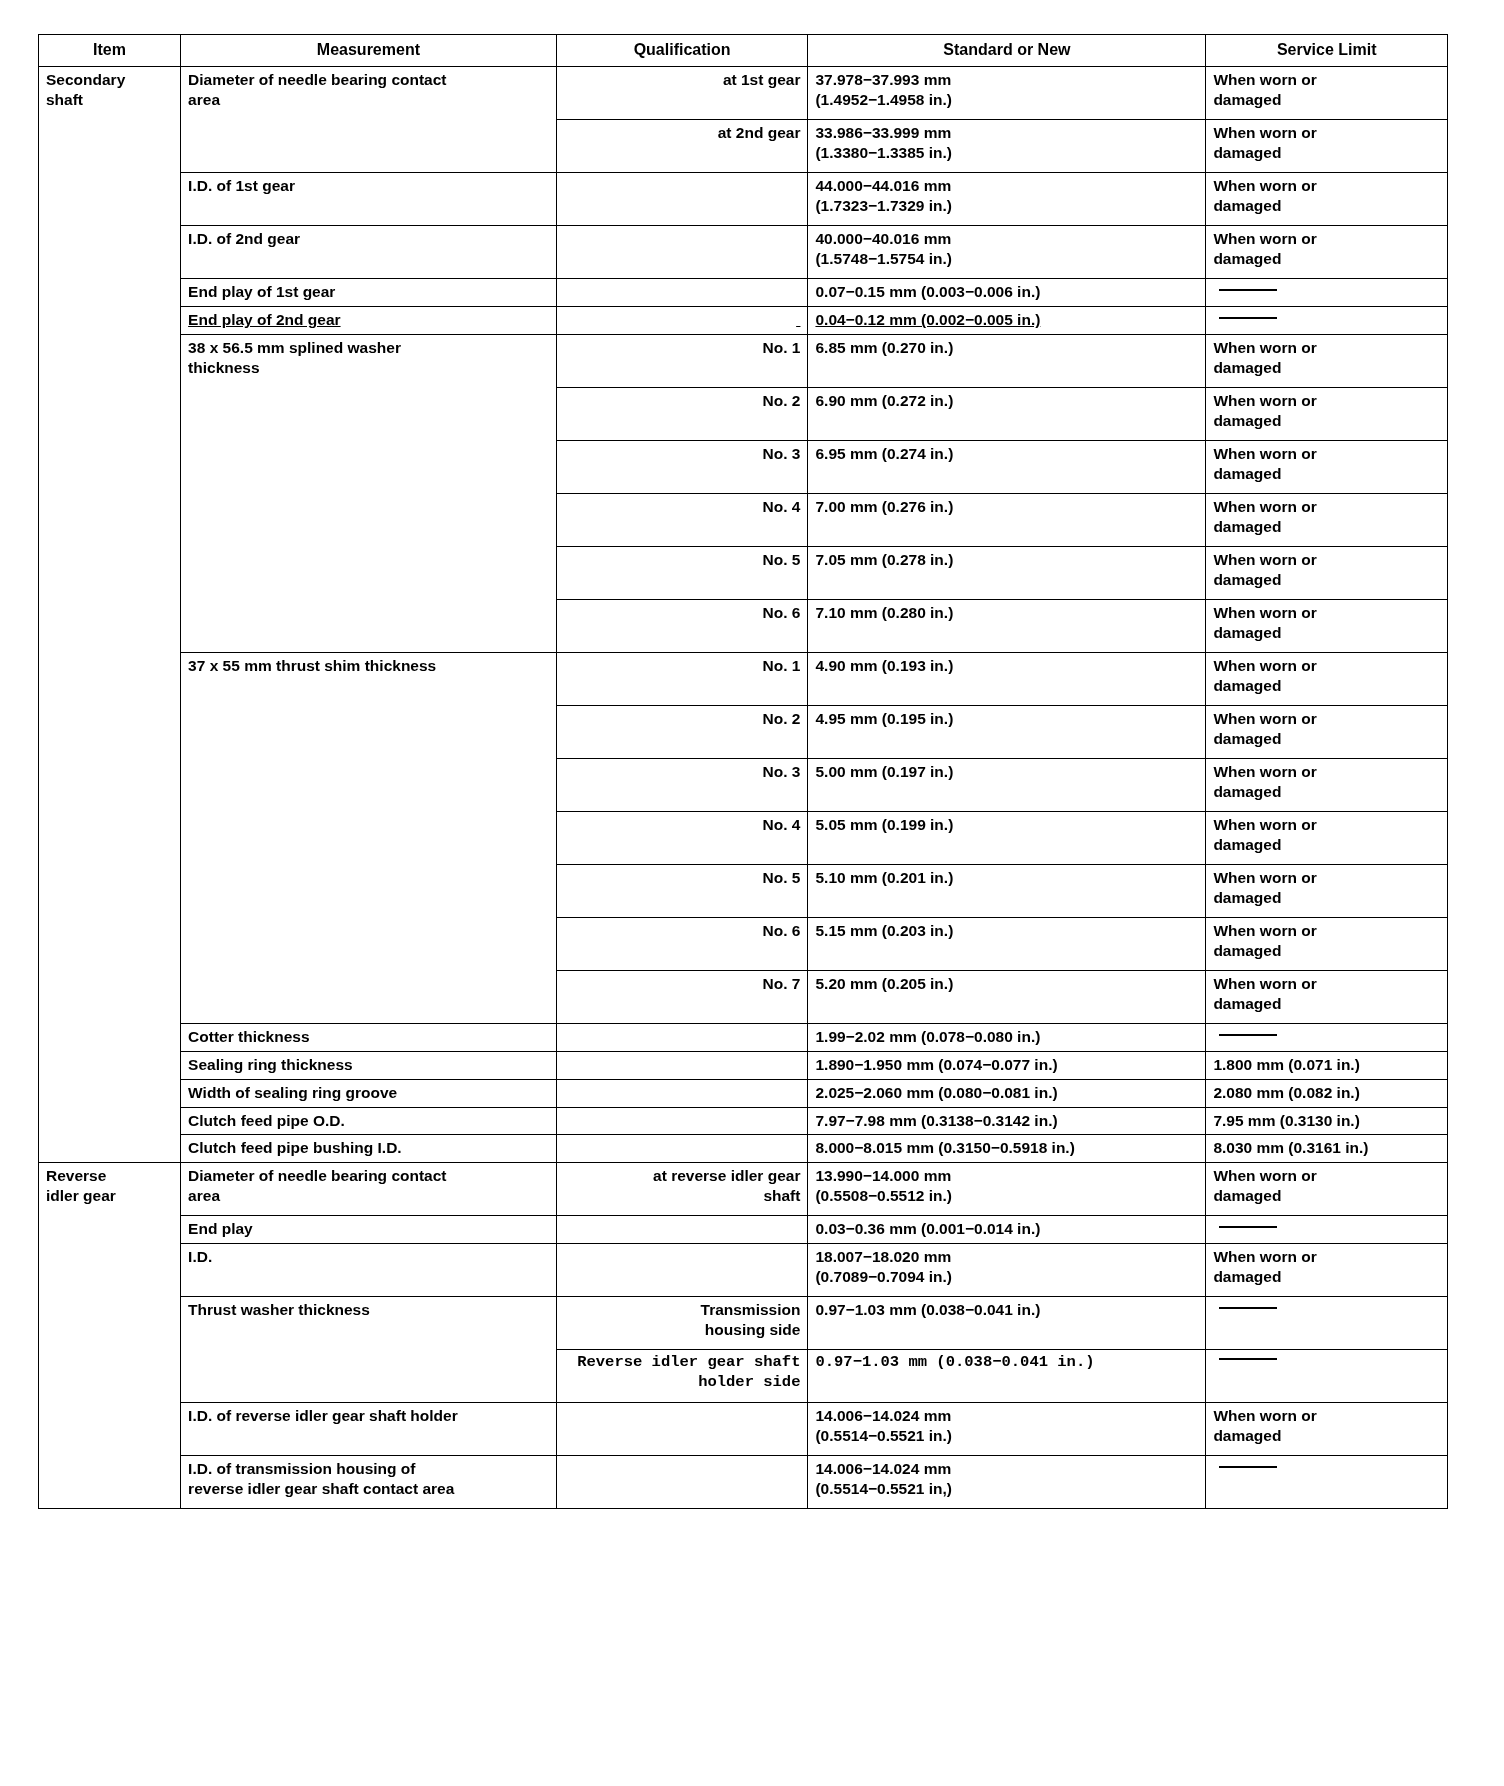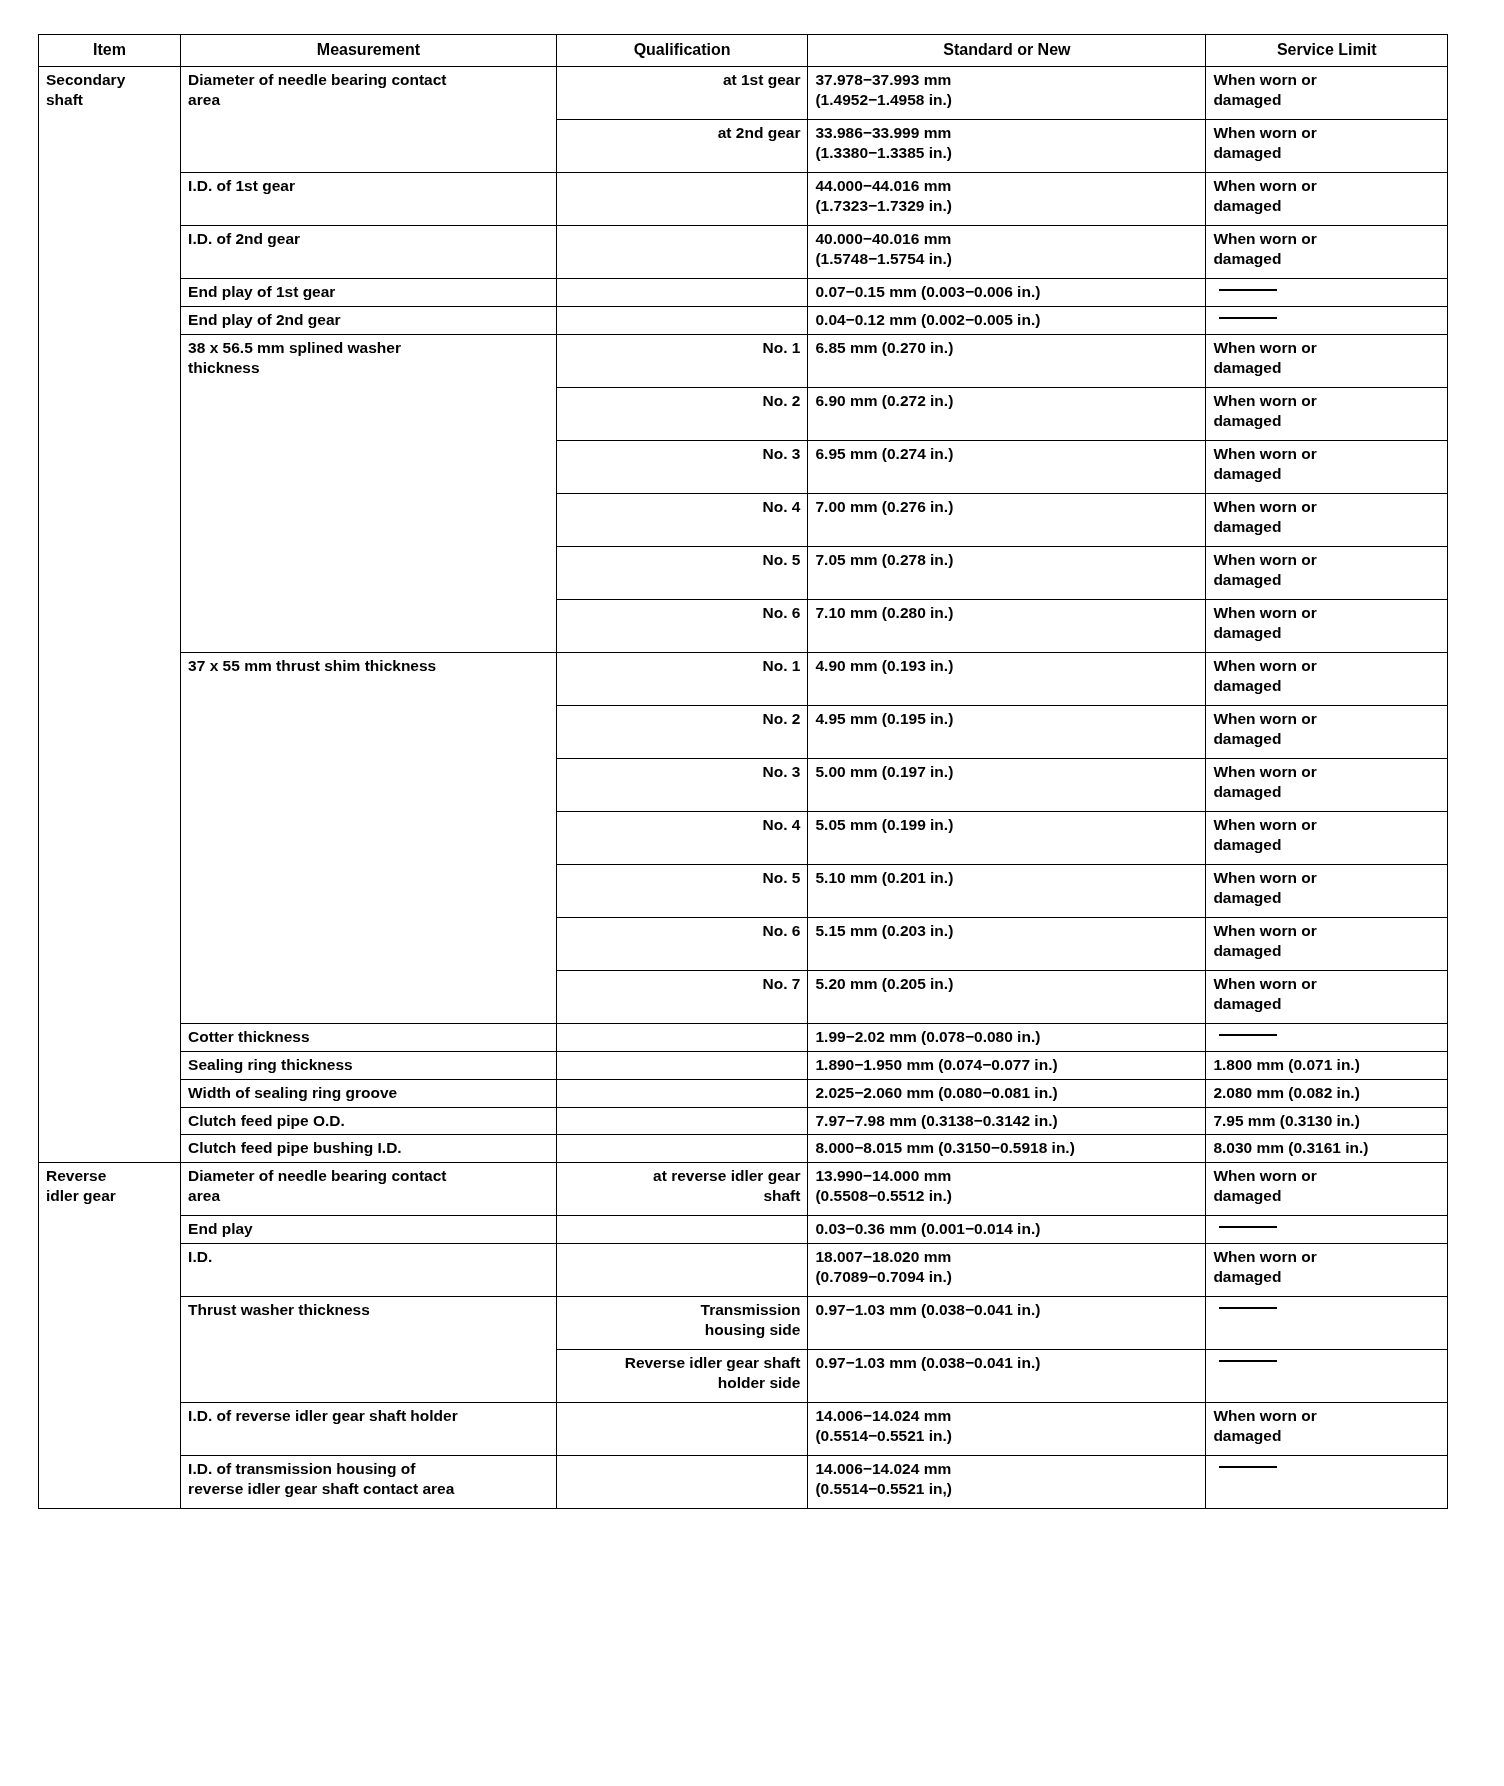"End play of 2nd gear" tr { text-decoration: none -> underline }
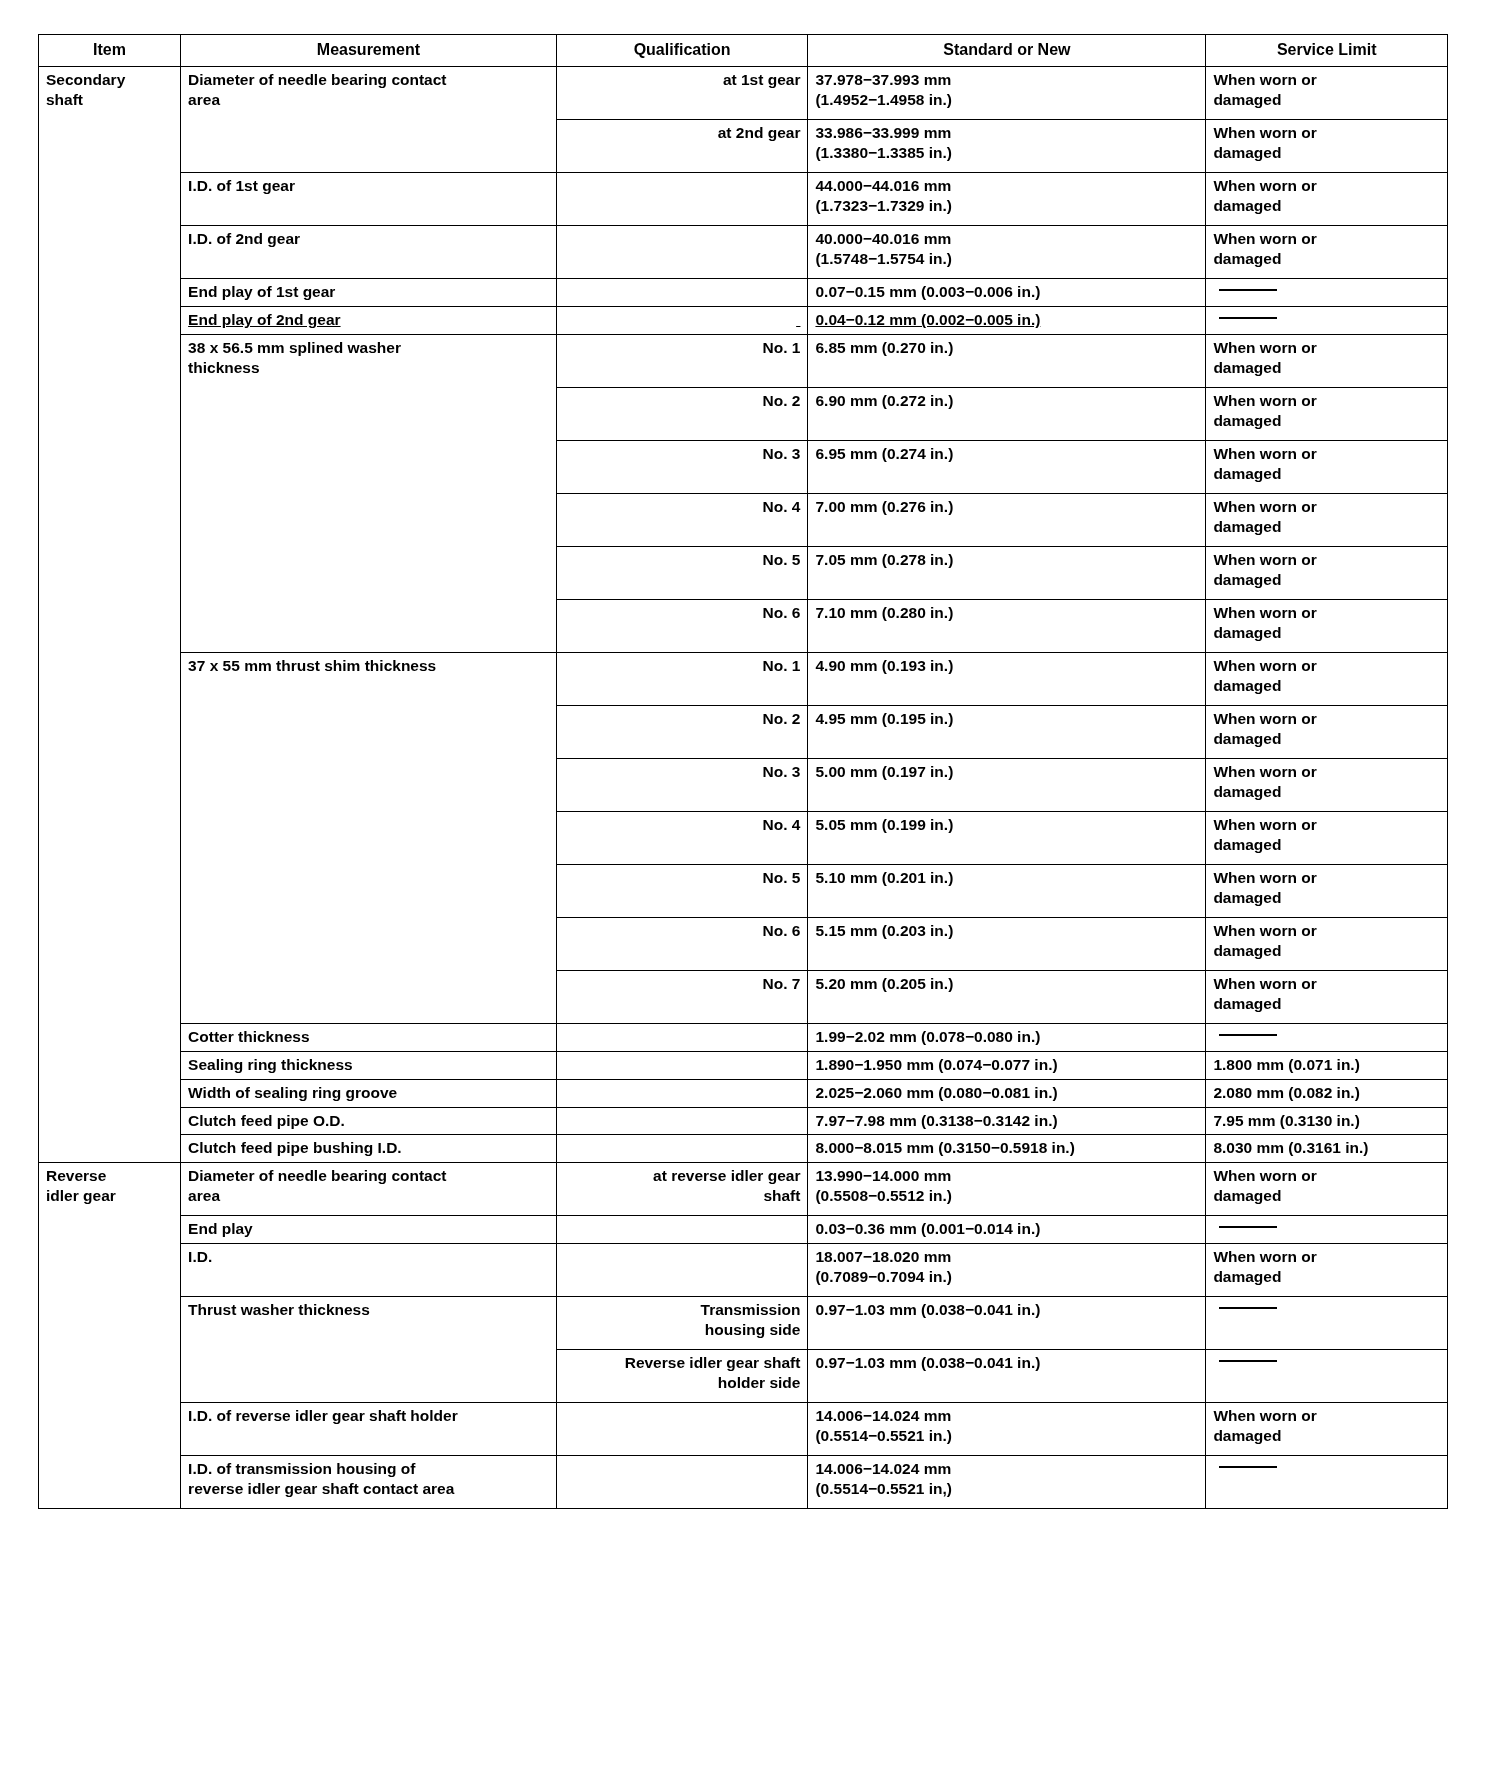"Reverse idler gear shaft" tr { font-family: none -> Liberation Mono, monospace }
